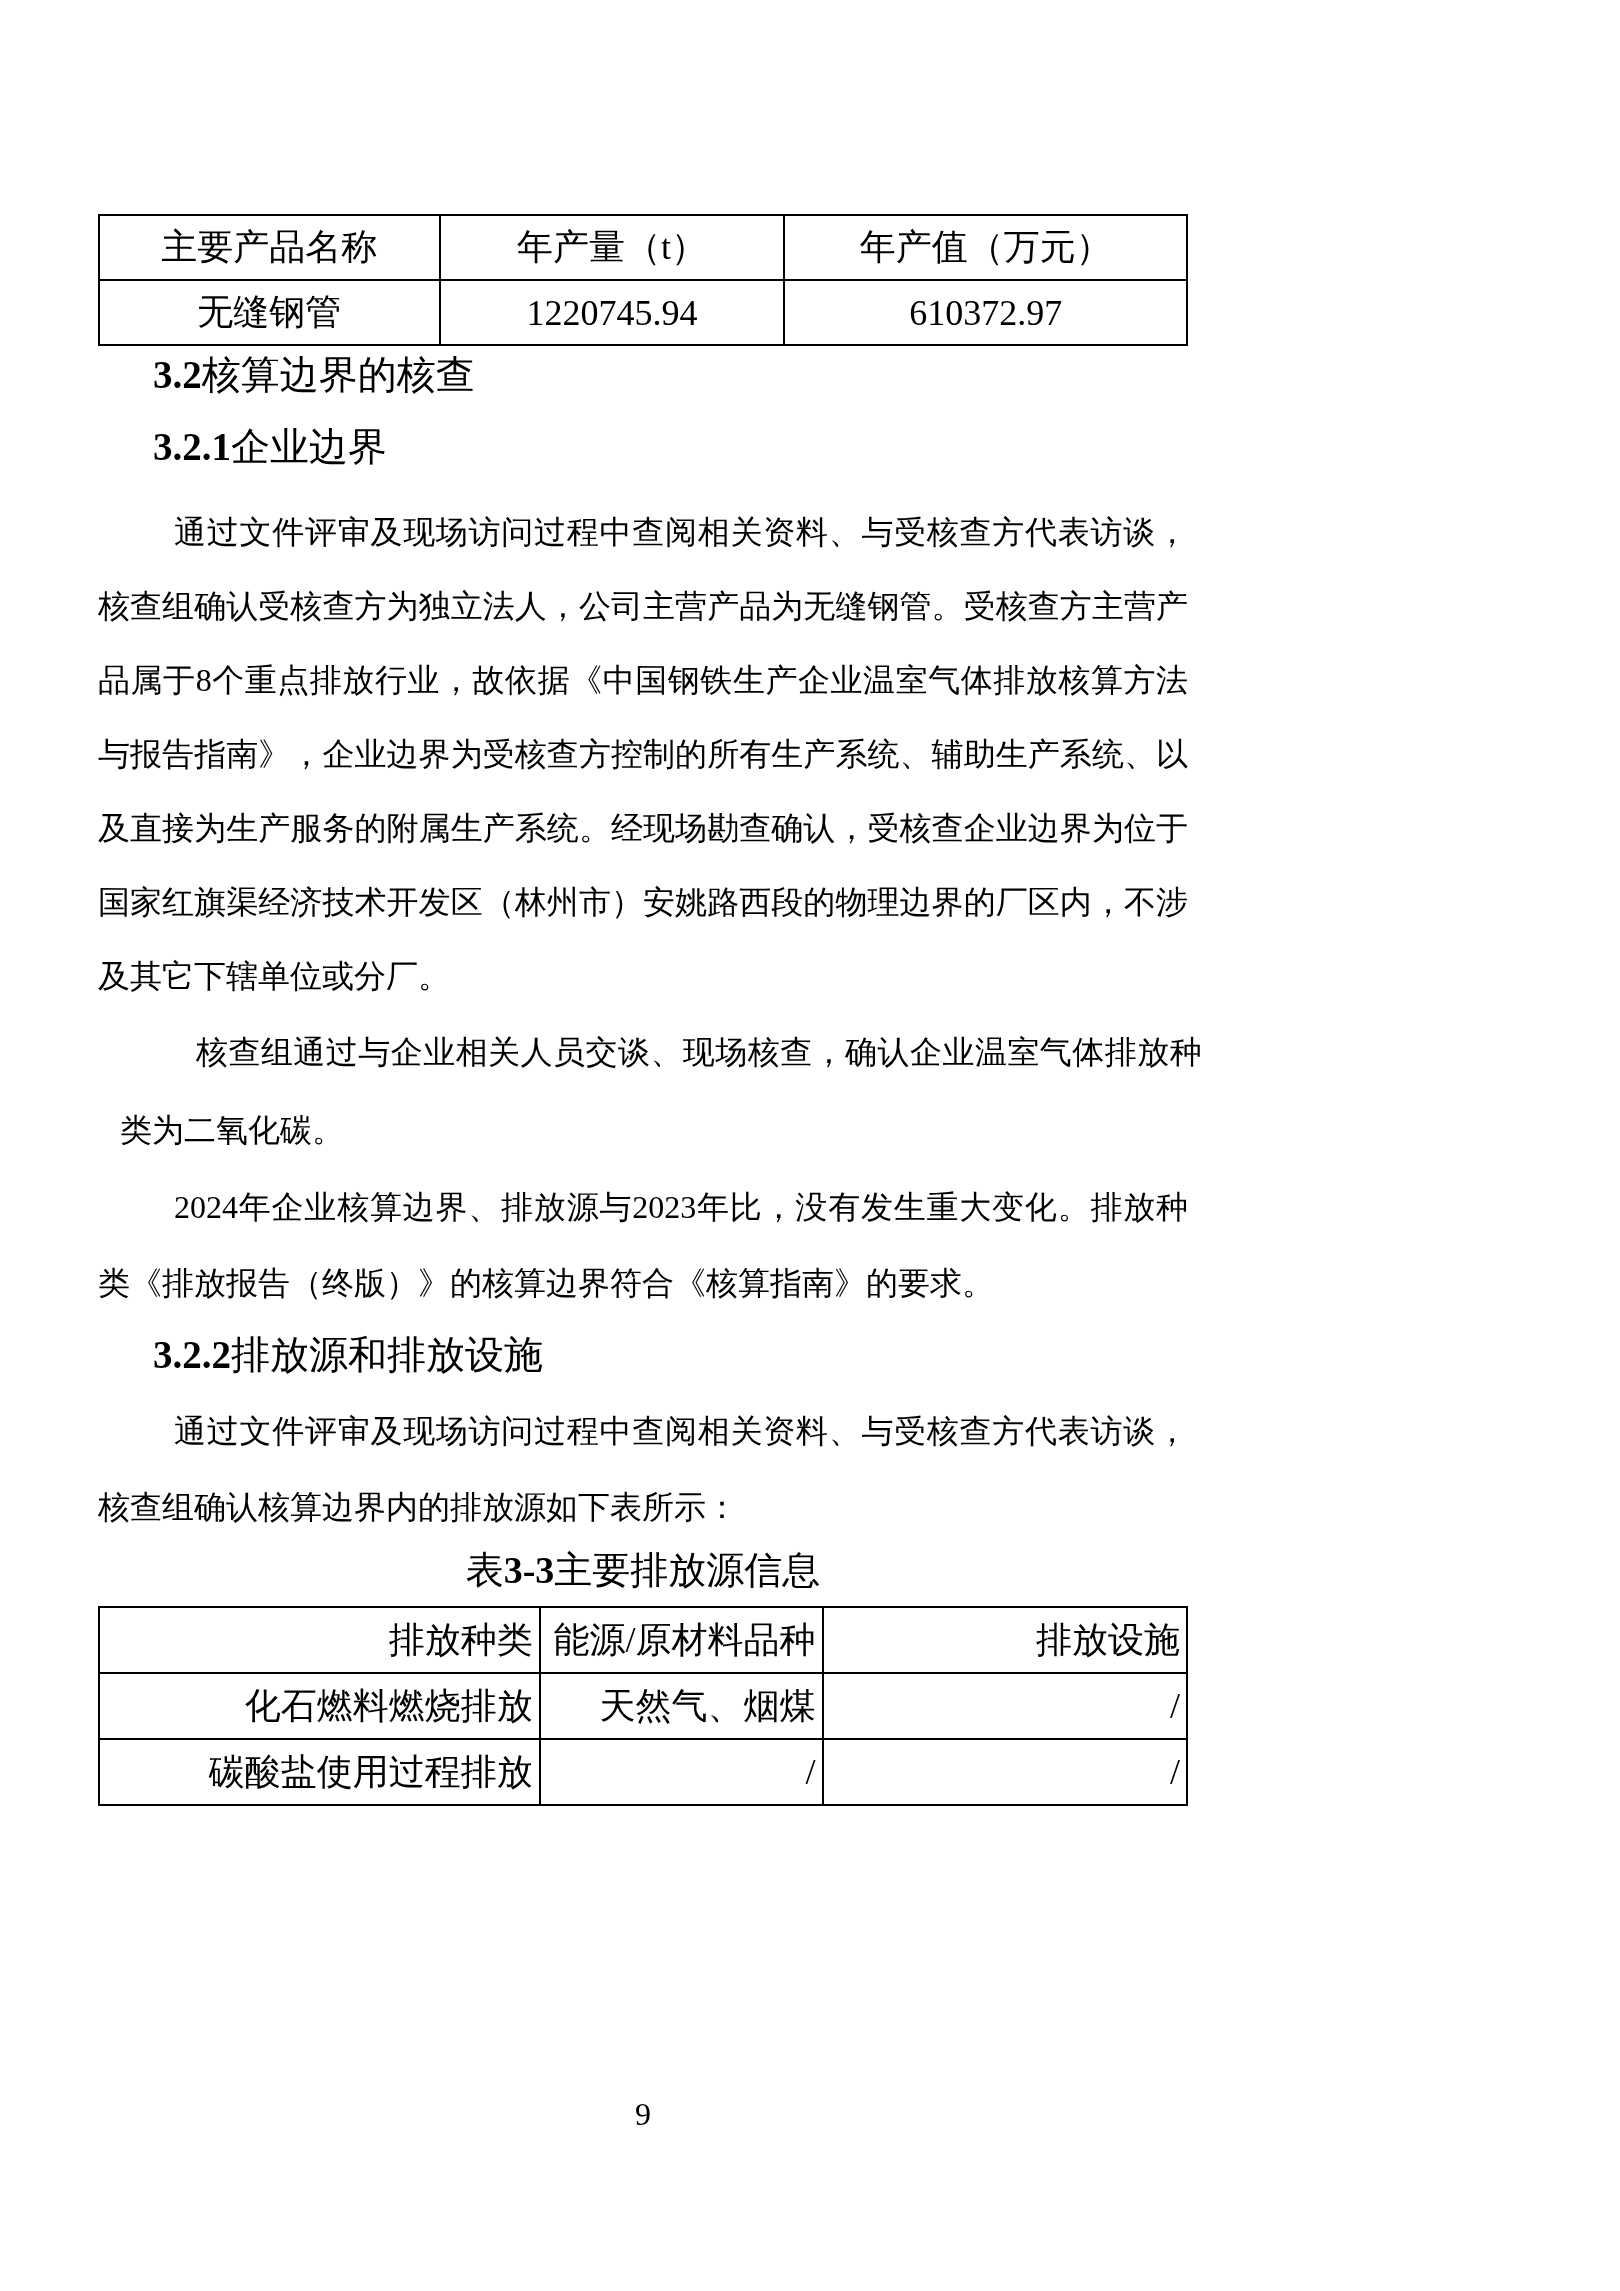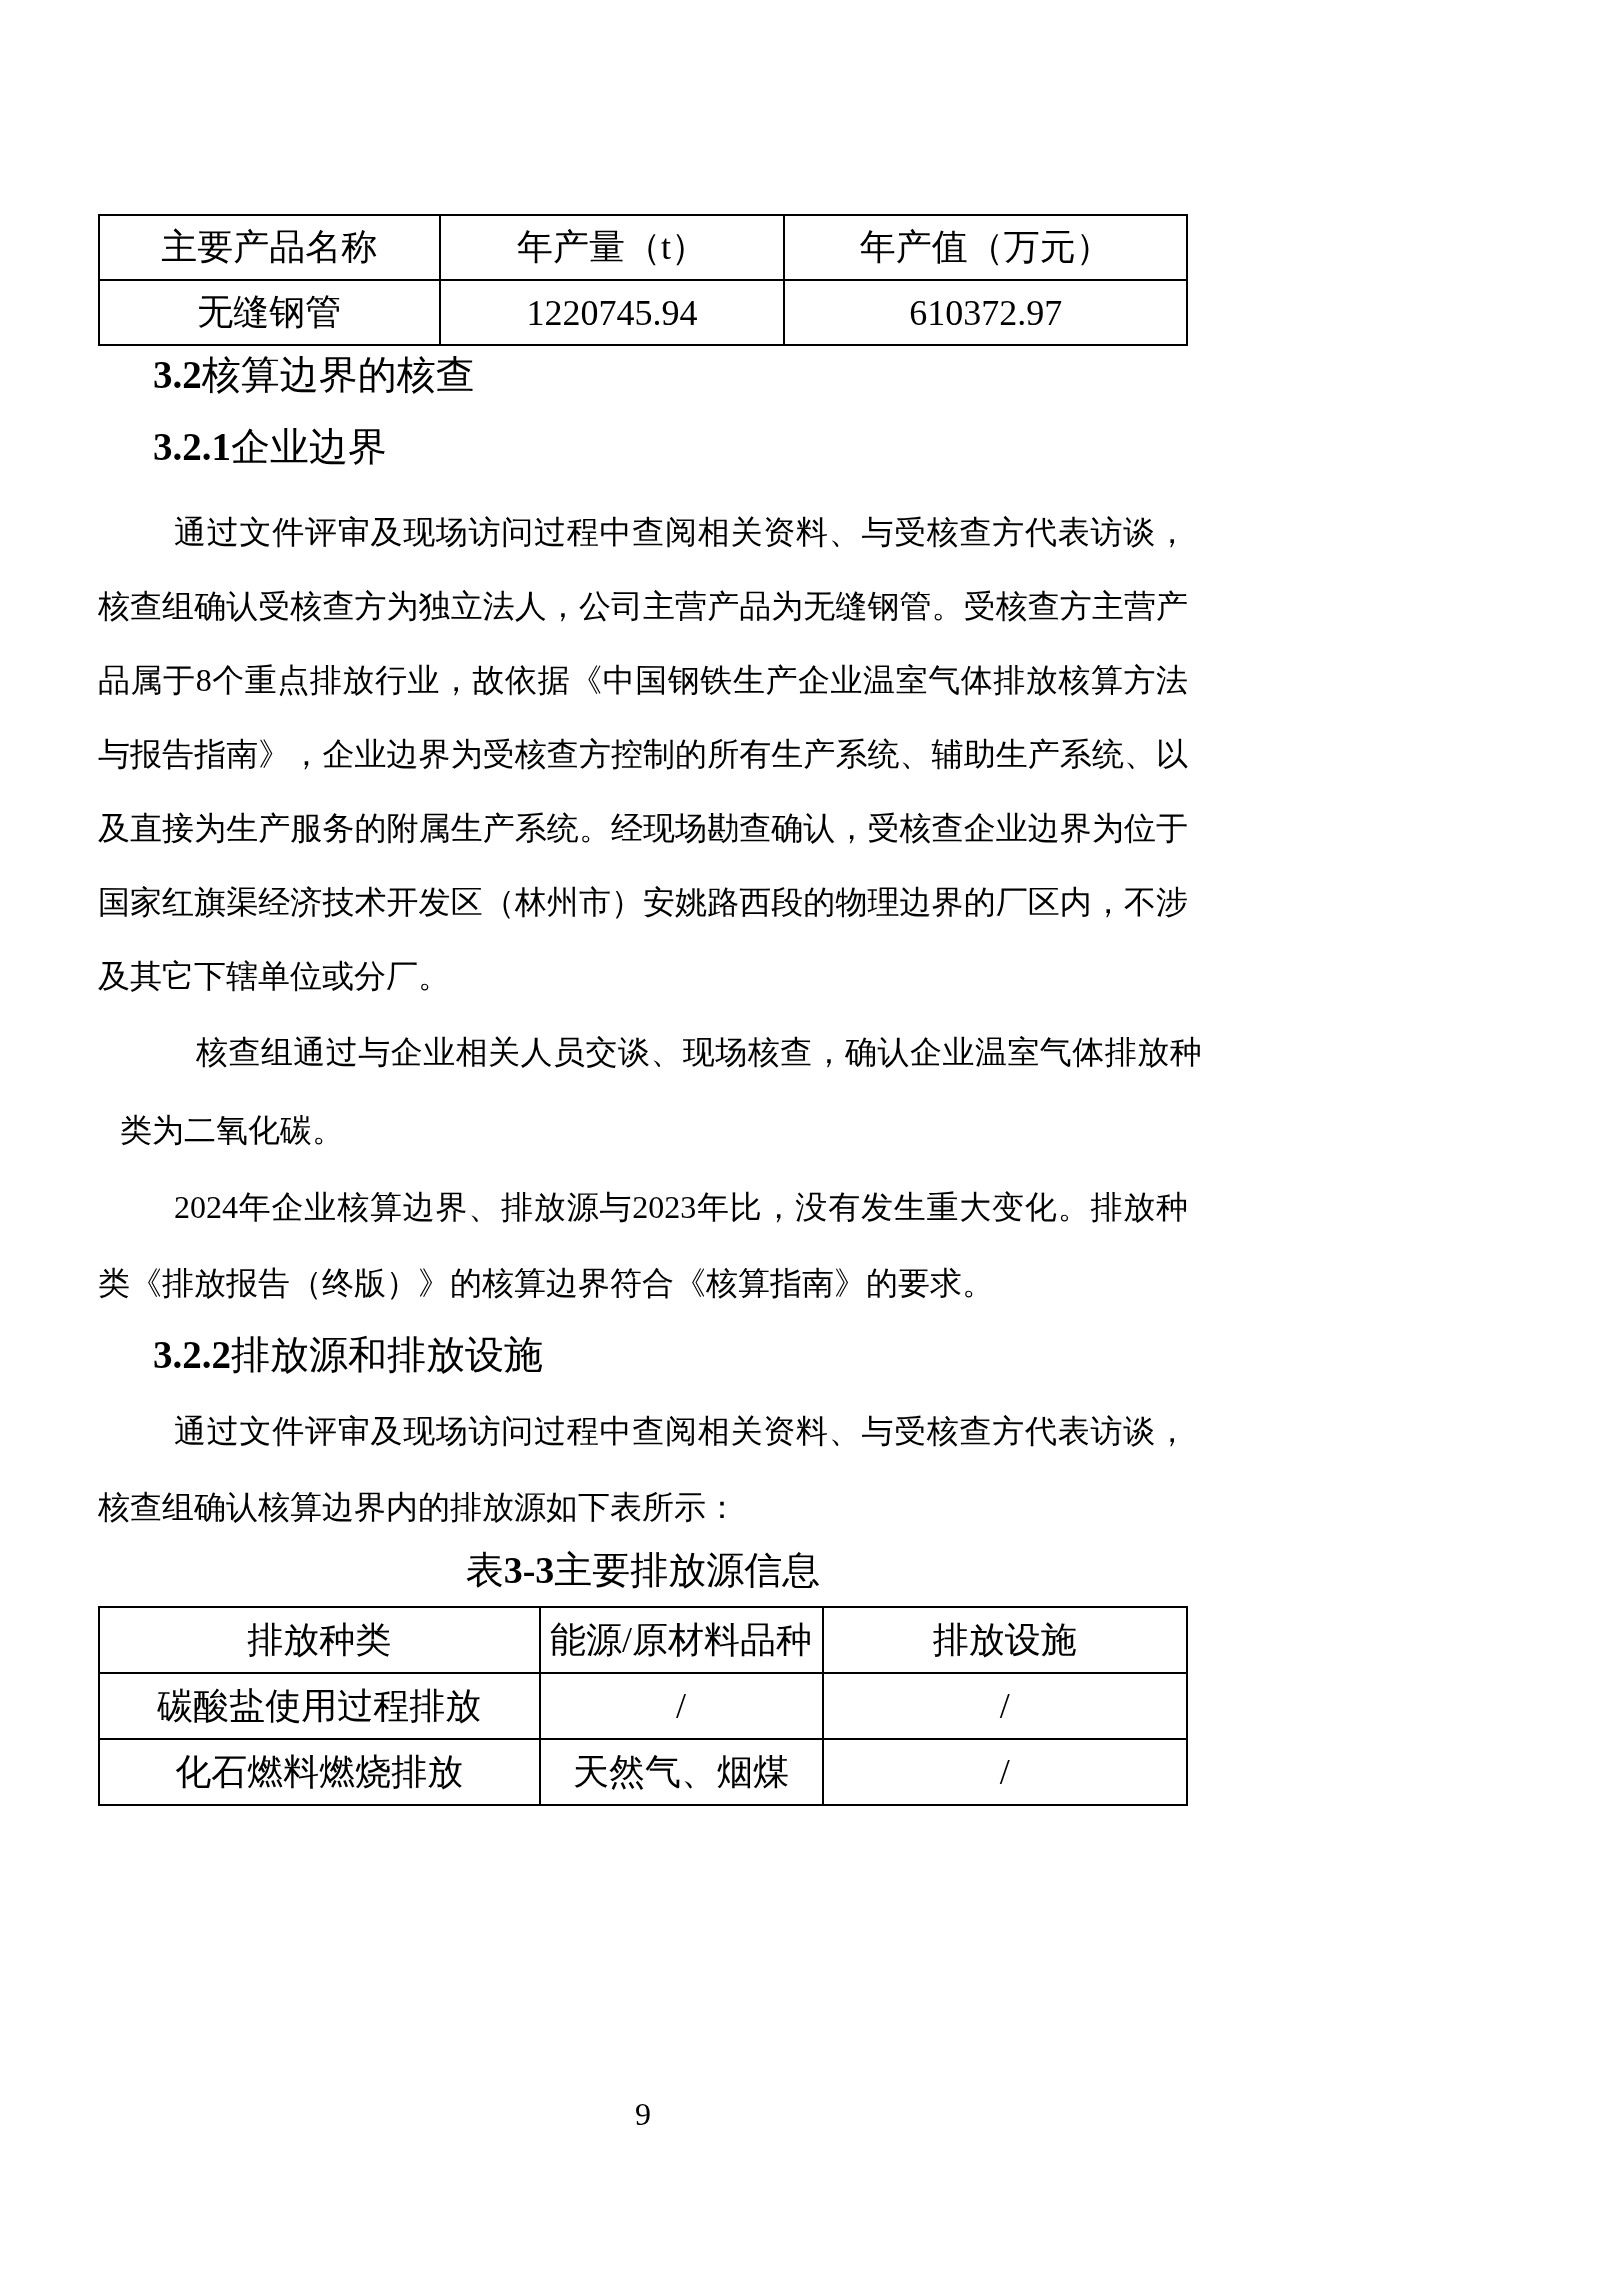"排放种类" table.tbl-emission th, table.tbl-emission td { text-align: none -> right }
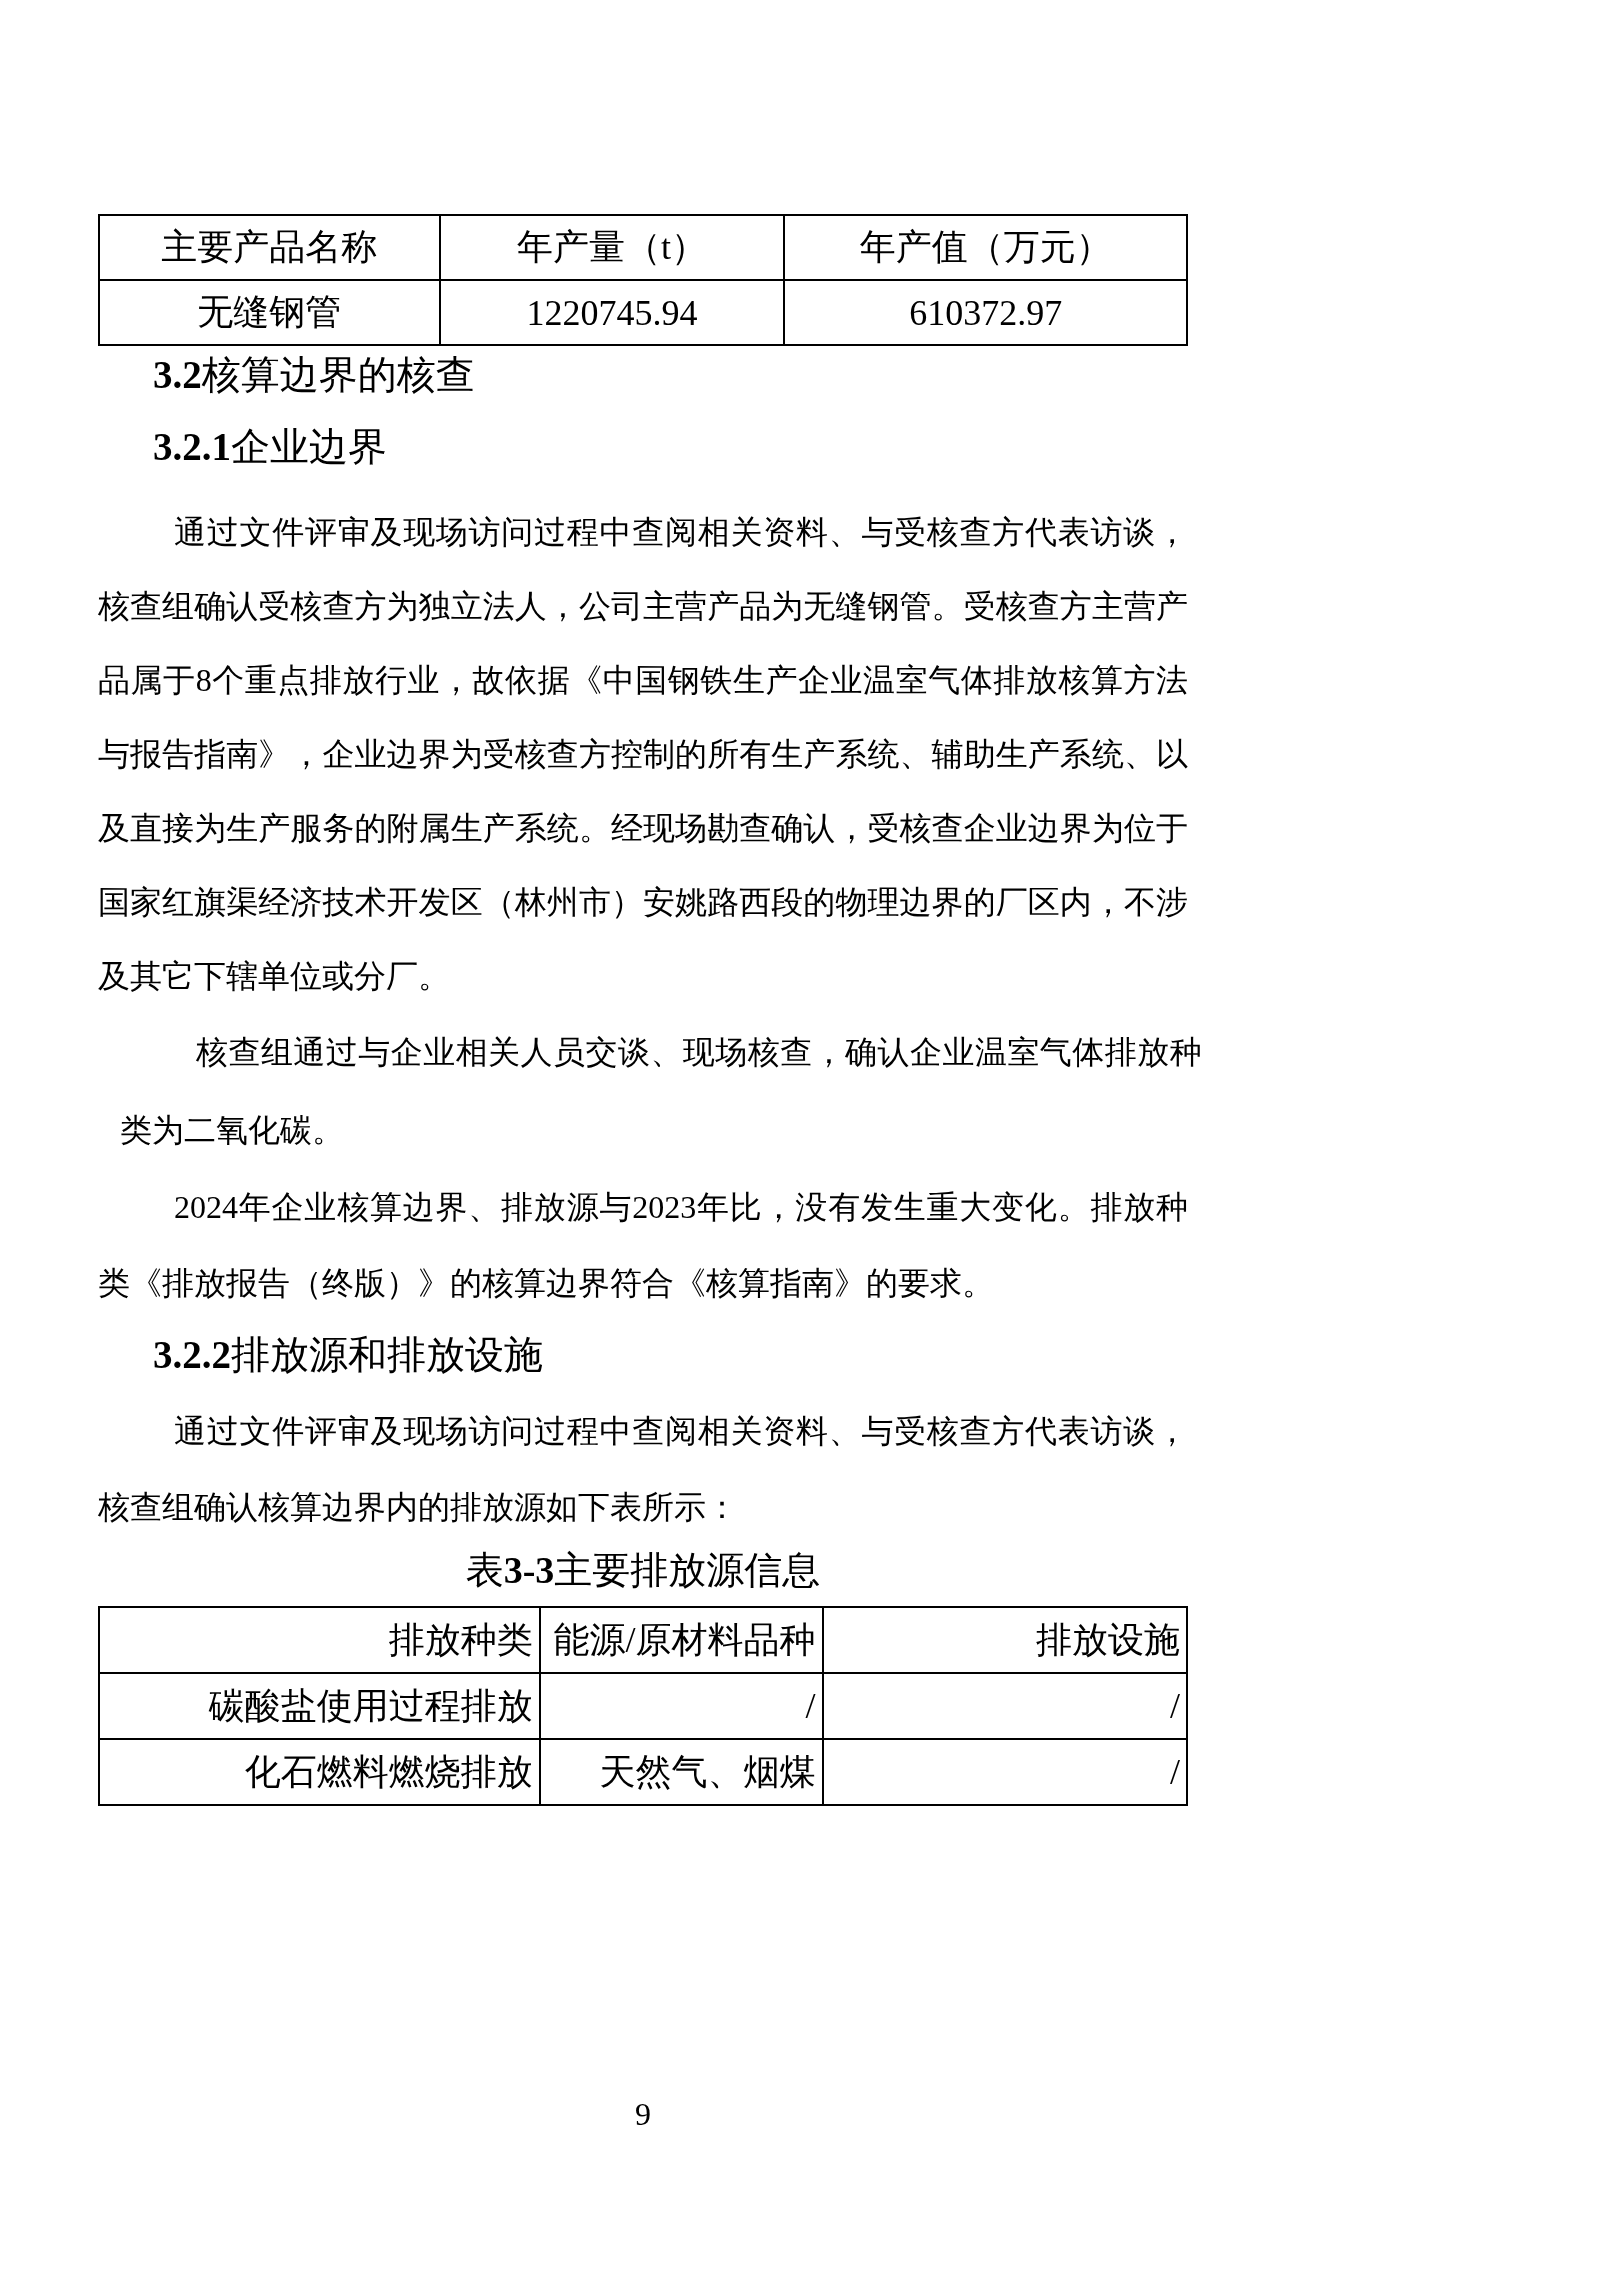"碳酸盐使用过程排放" tr { order: before "化石燃料燃烧排放" -> after "化石燃料燃烧排放" }
